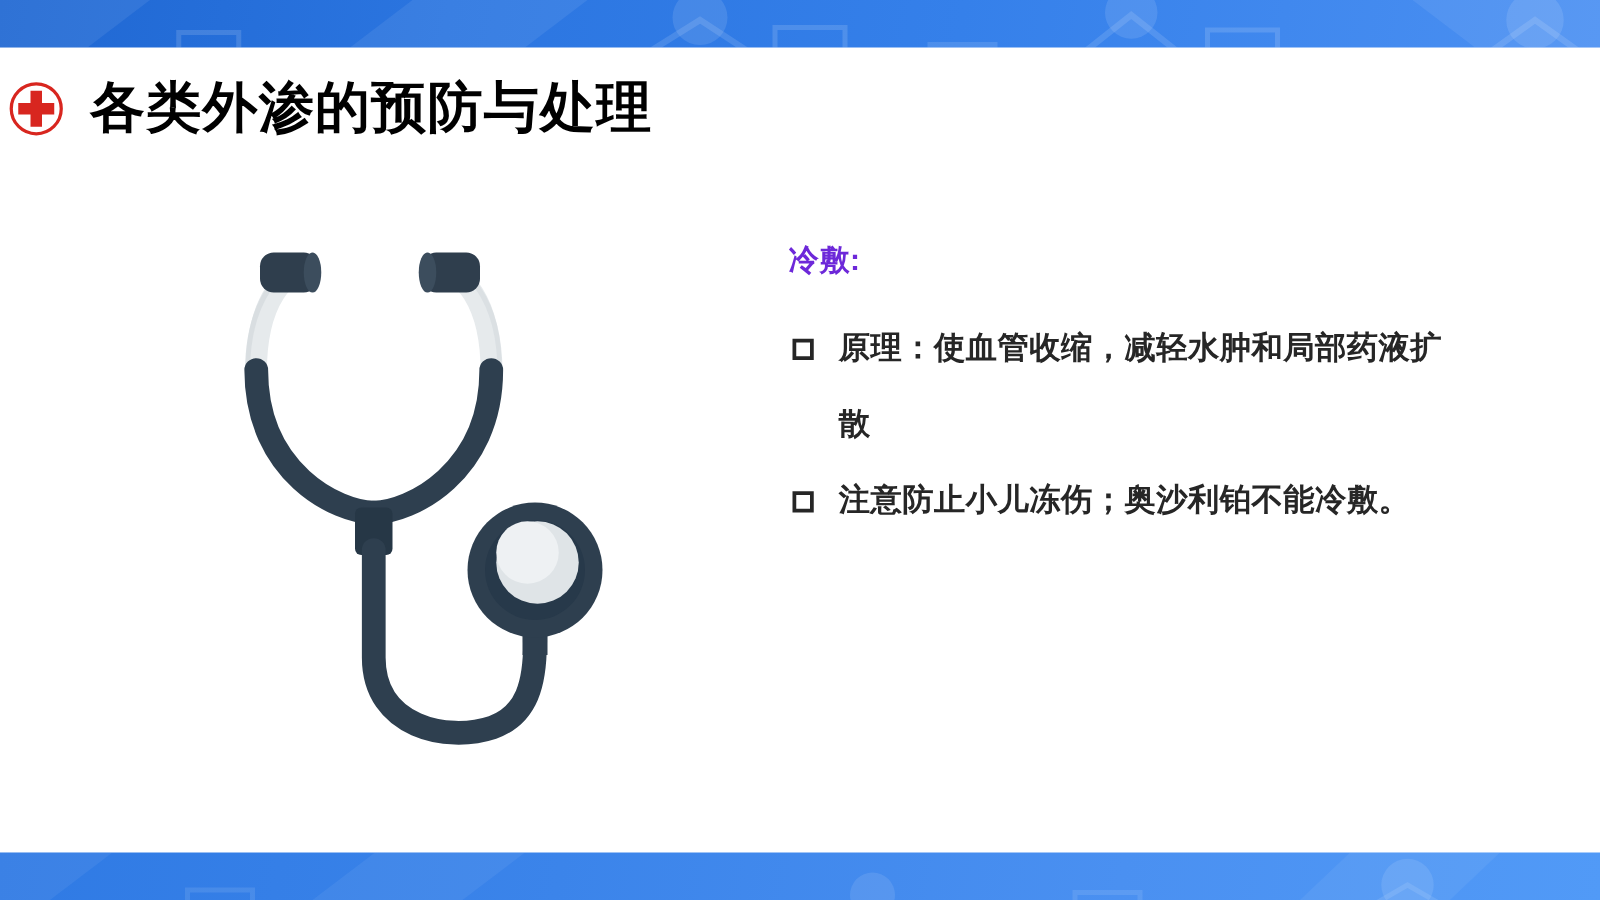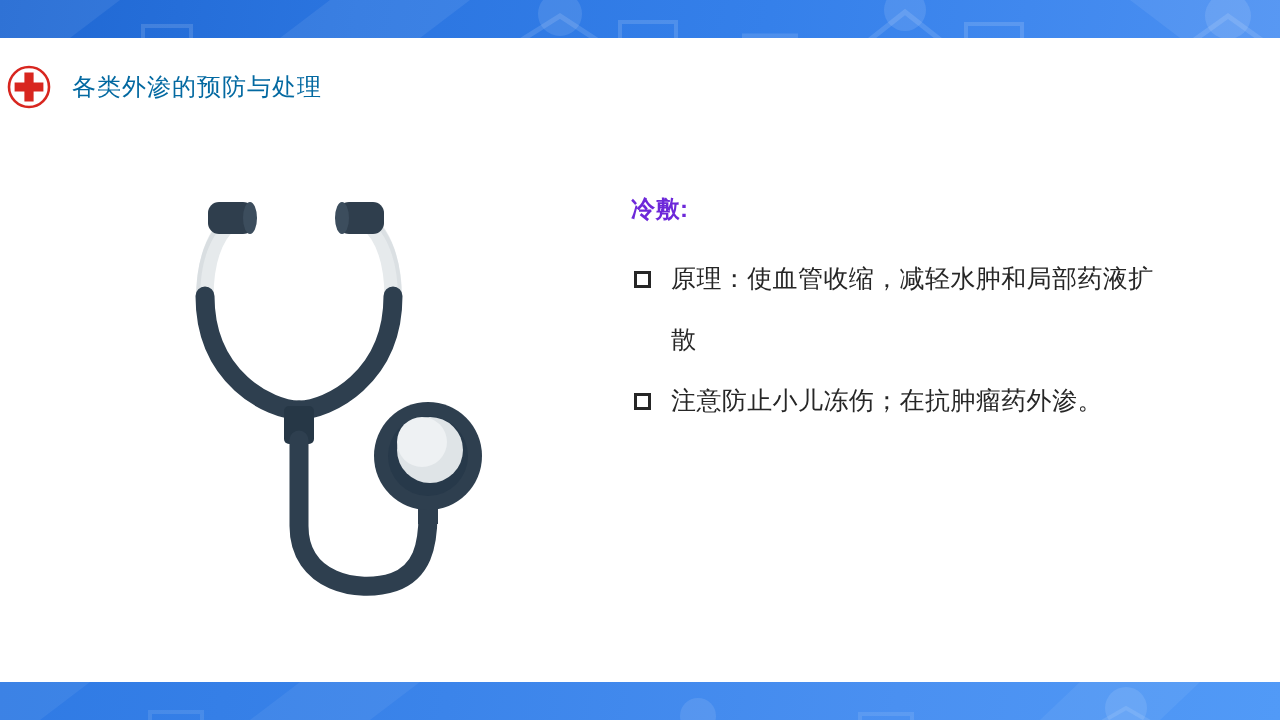"各类外渗的预防与处理" .slide-title { color: #0369a1 -> #000000; font-size: 24px -> 44px; font-weight: normal -> bold }
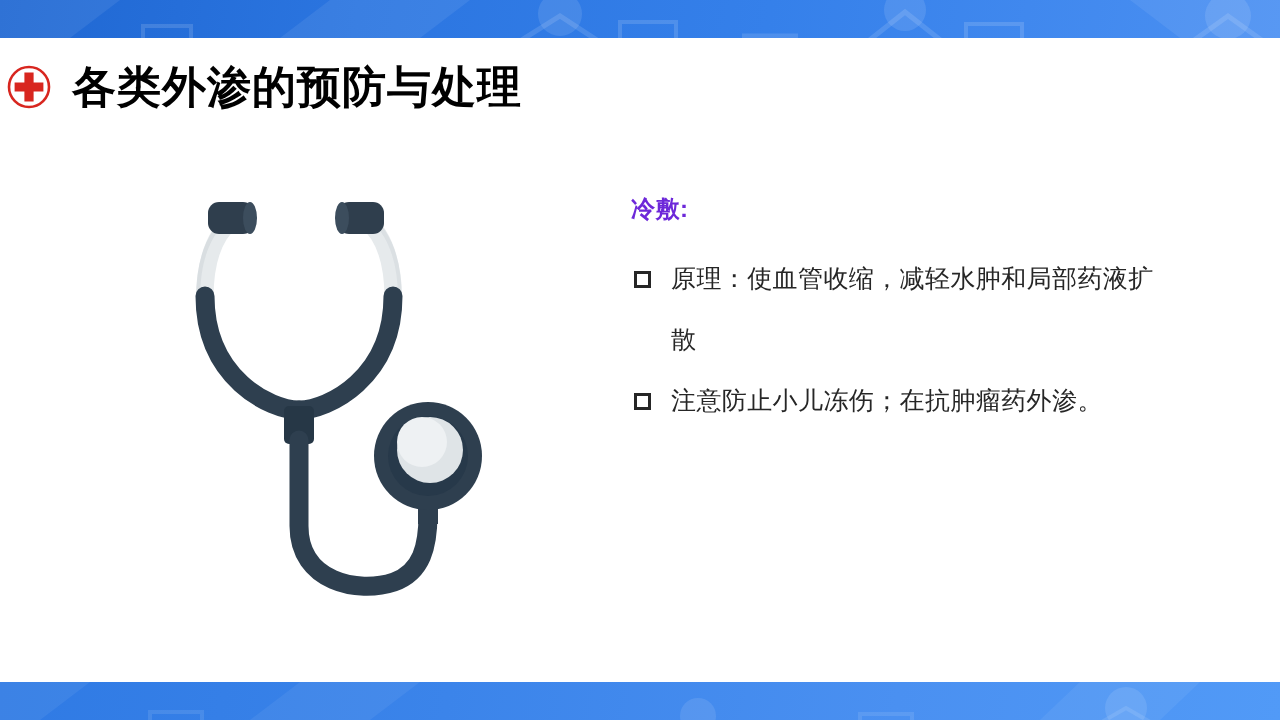"原理：使血管收缩，减轻水肿和局部药液扩散" .bullet-text { font-weight: none -> bold }
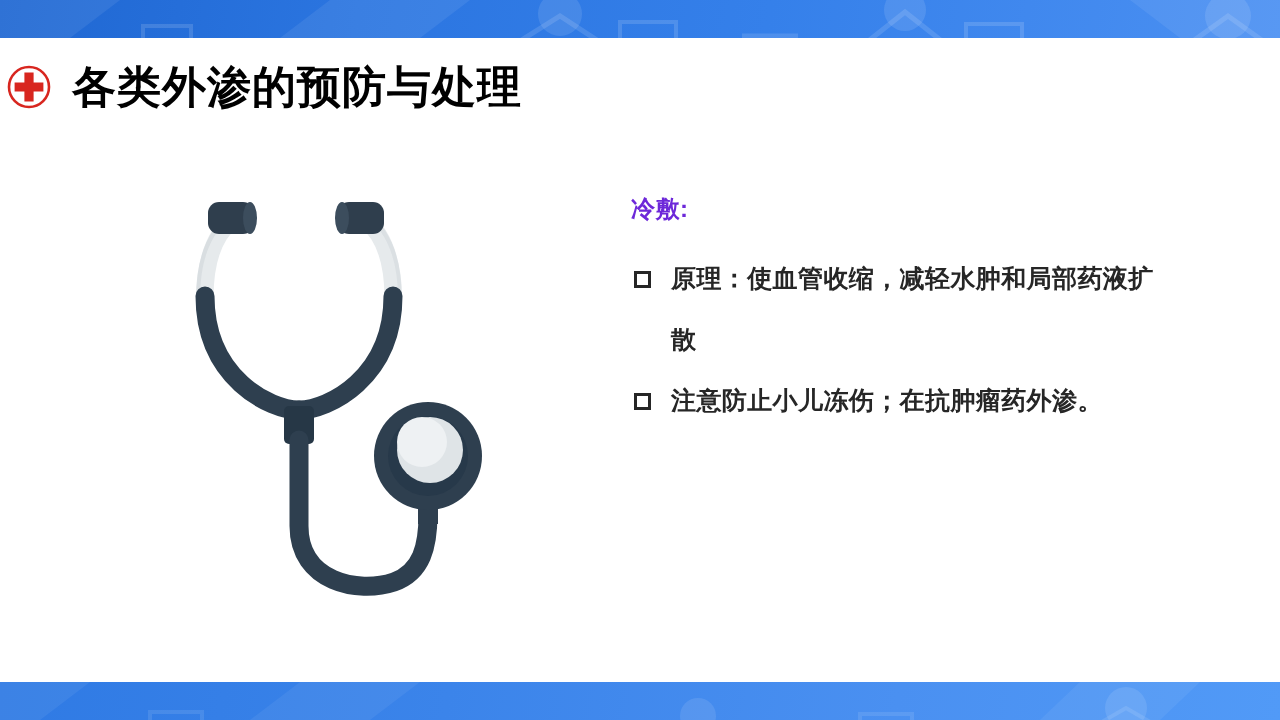"注意防止小儿冻伤；在抗肿瘤药外渗。" span.bullet-text { text: 在抗肿瘤药外渗 -> 奥沙利铂不能冷敷 }
